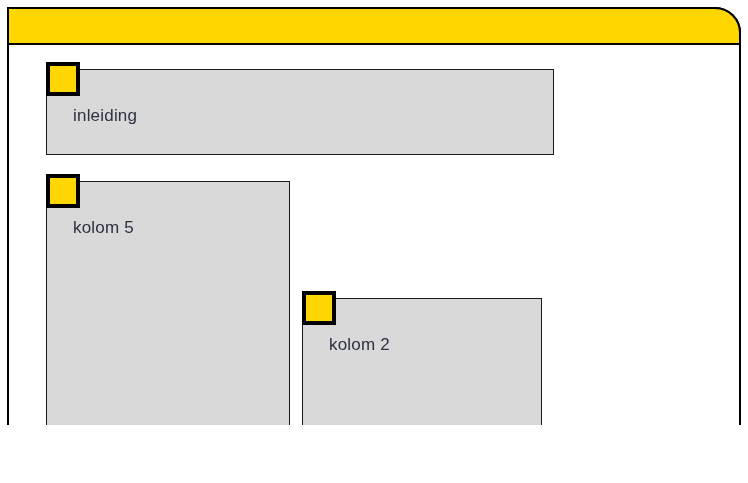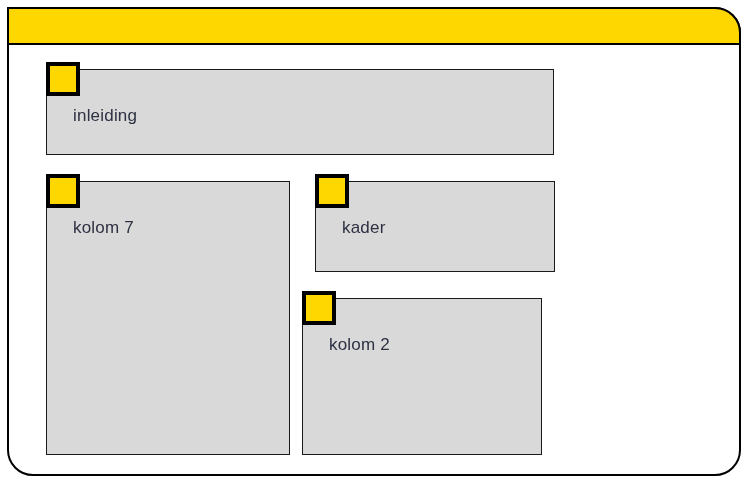"inleiding" .canvas { height: 483px -> 425px }
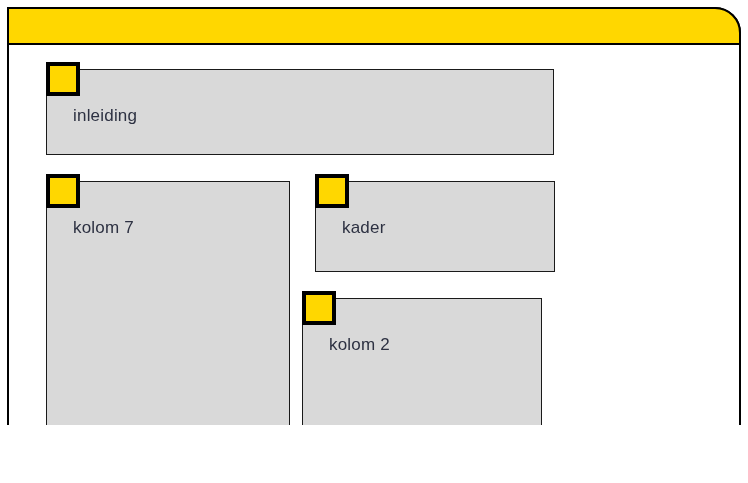"kolom 7" span.box-label { text: 7 -> 5 }
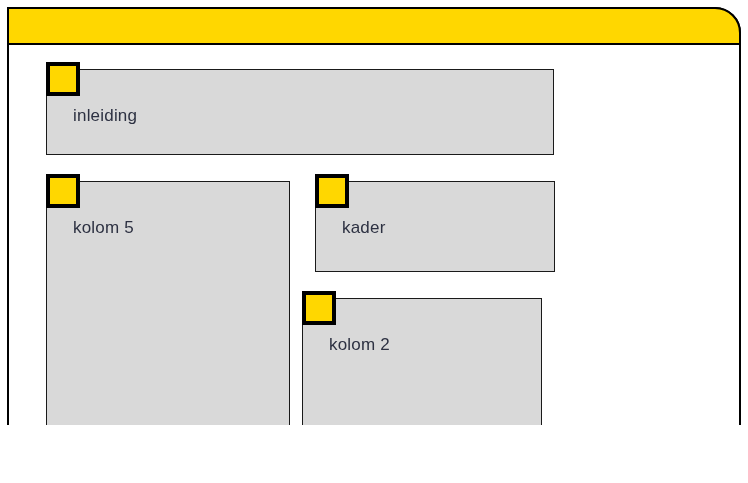"kader" div.box { html: <div> <span></span> <span>kader</span> </div> -> none }
